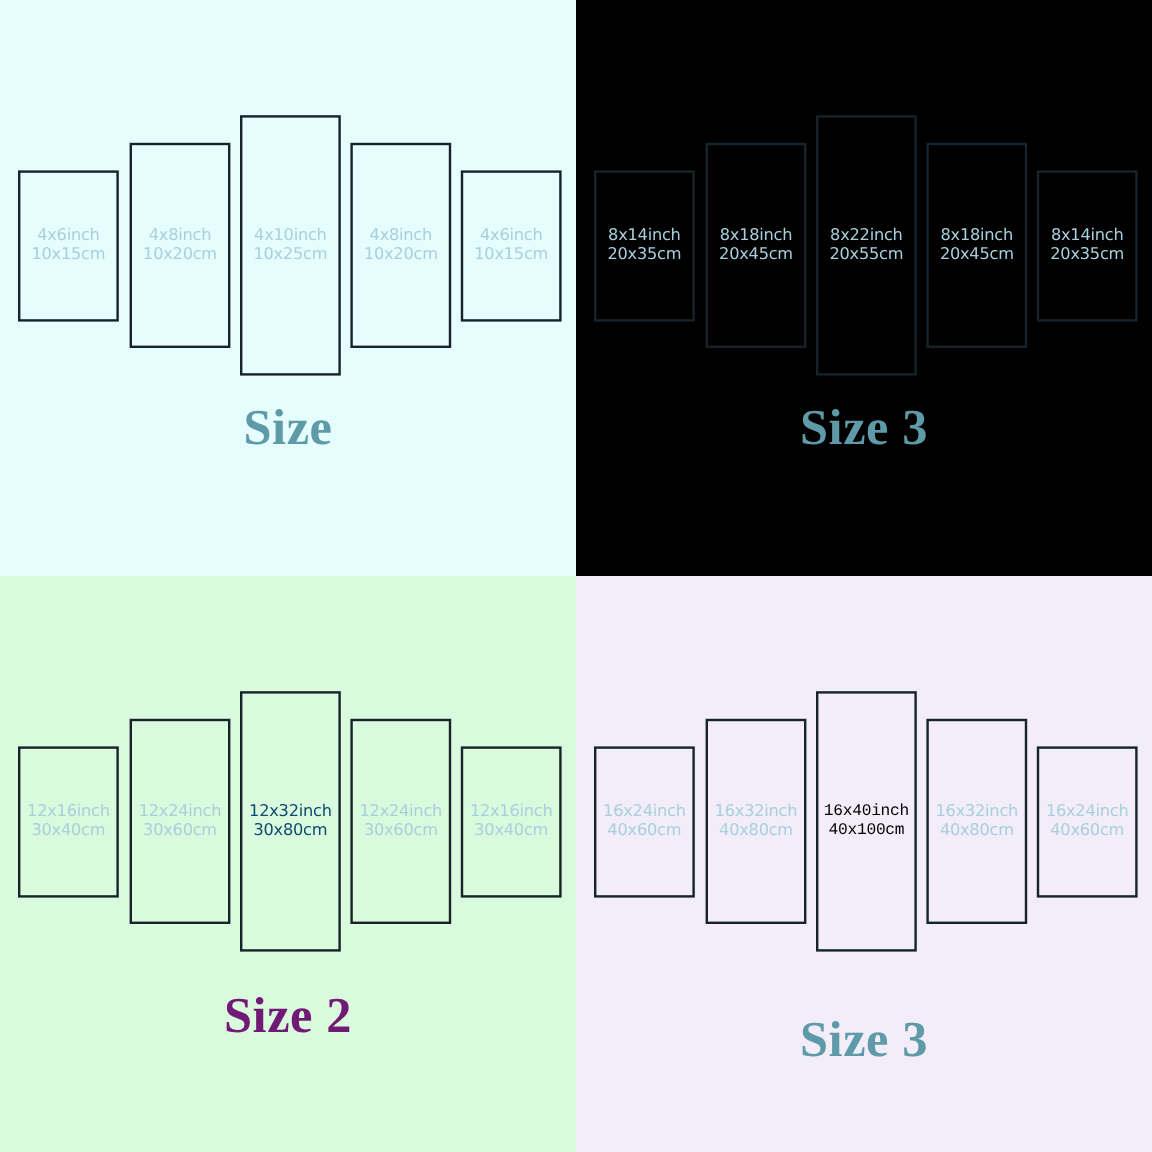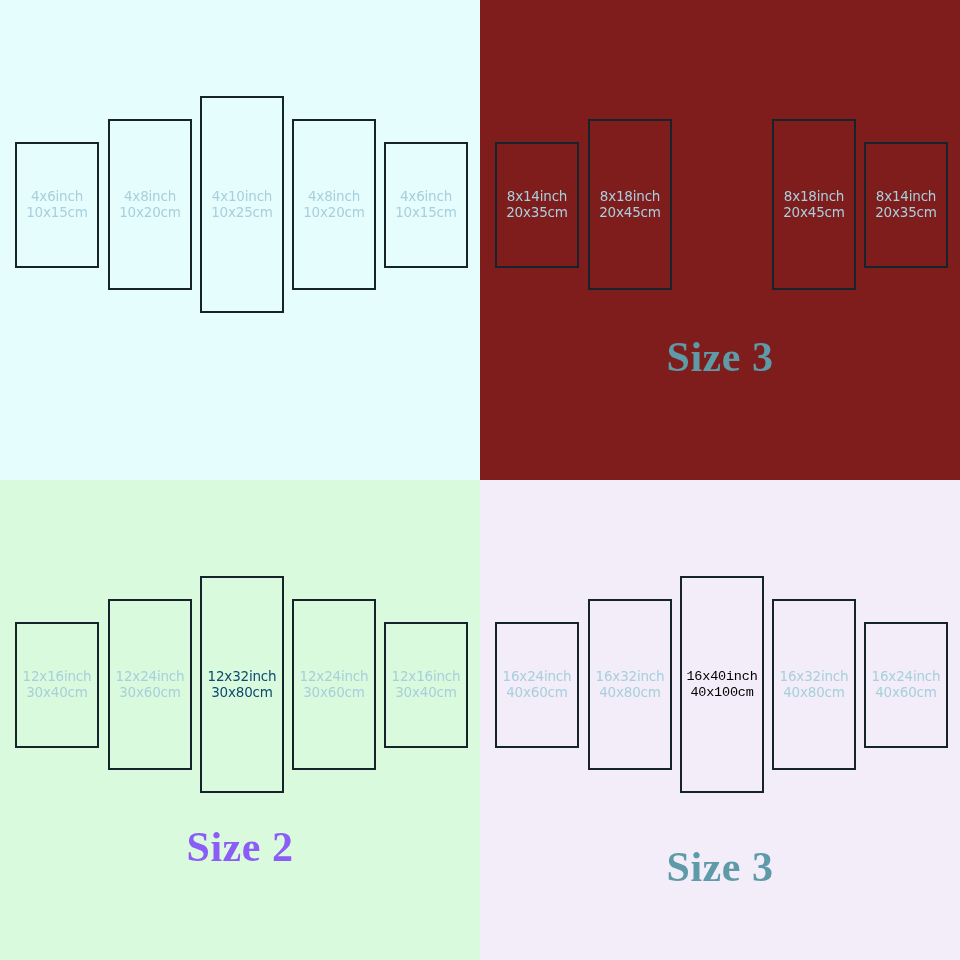"8x14inch" div.size-panel { background: #7f1d1d -> #000000 }
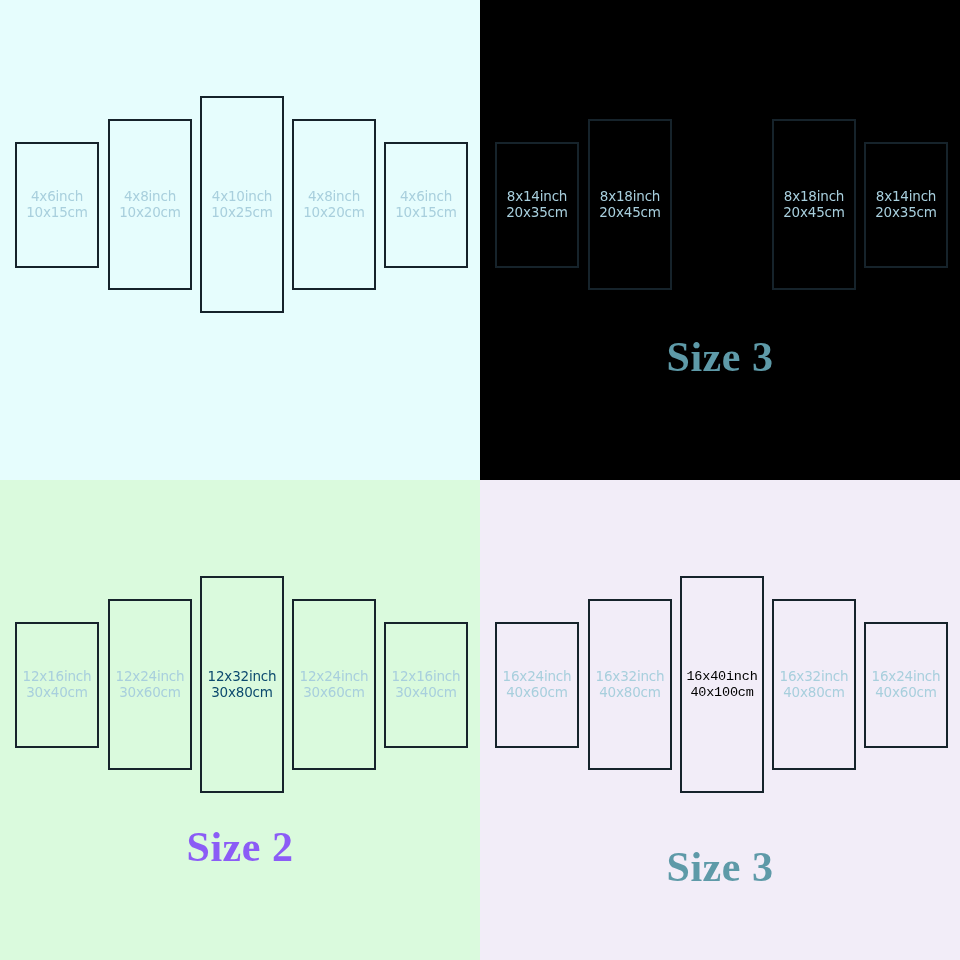"8x22inch" div.canvas-panel { html: none -> <div> <div> <span>8x22inch</span> <span>20x55cm</span> </div> </div> }
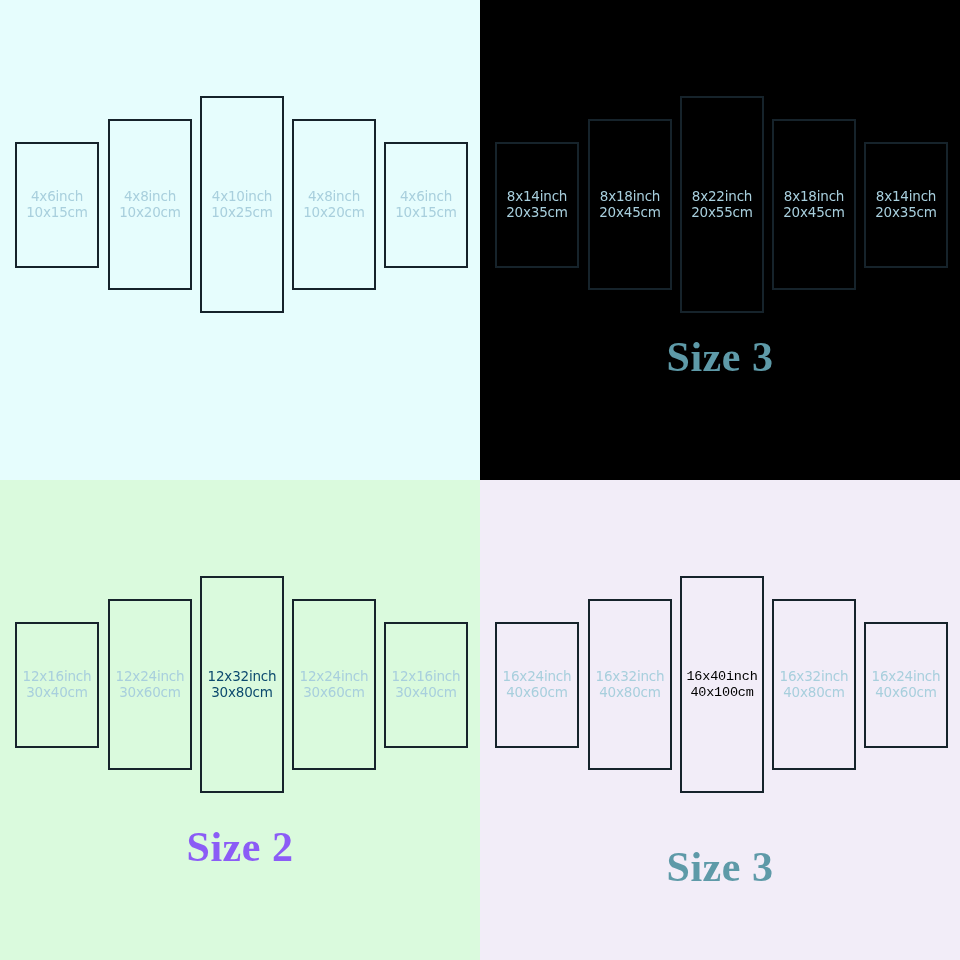"Size" div.size-title { html: none -> <div>Size</div> }
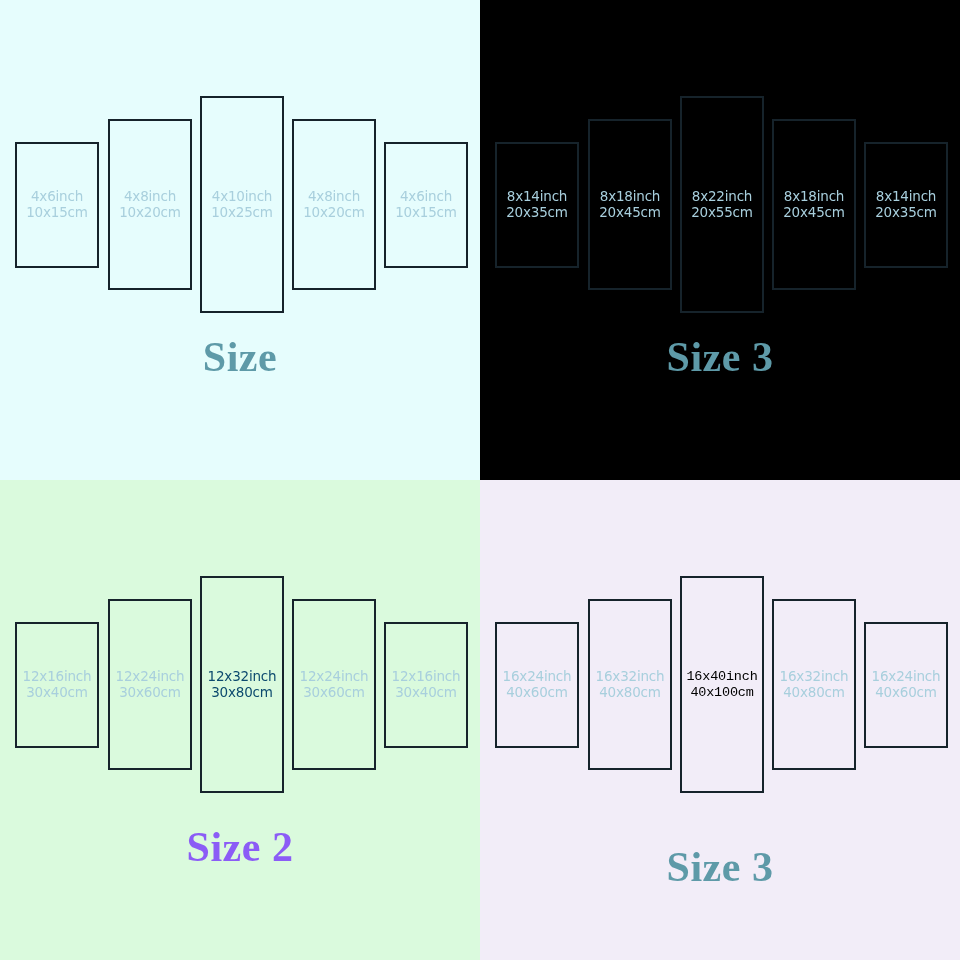"Size 2" div.size-title { color: #8b5cf6 -> #701a75 }
